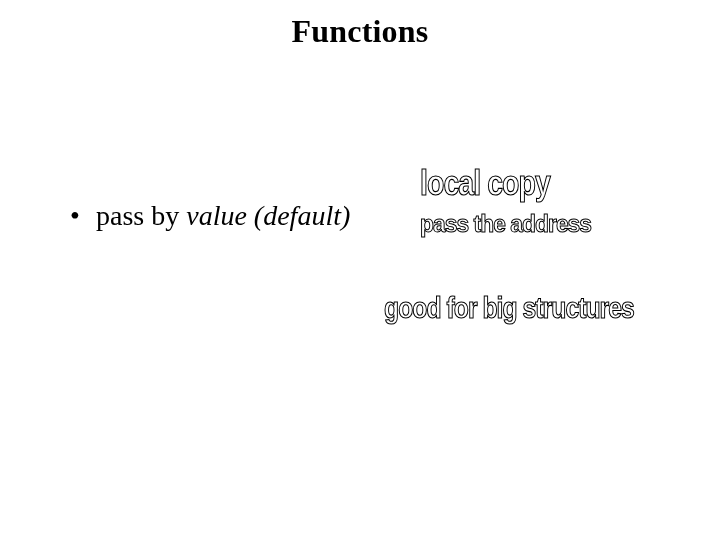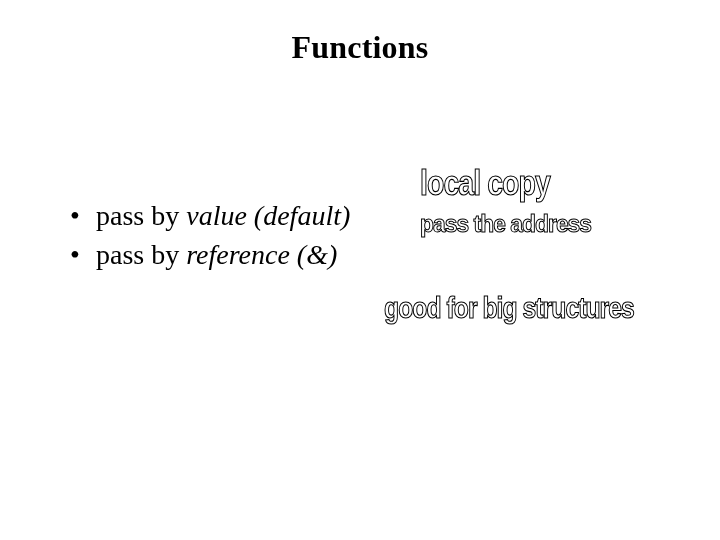"Functions" .title-block { padding-top: 28px -> 12px }
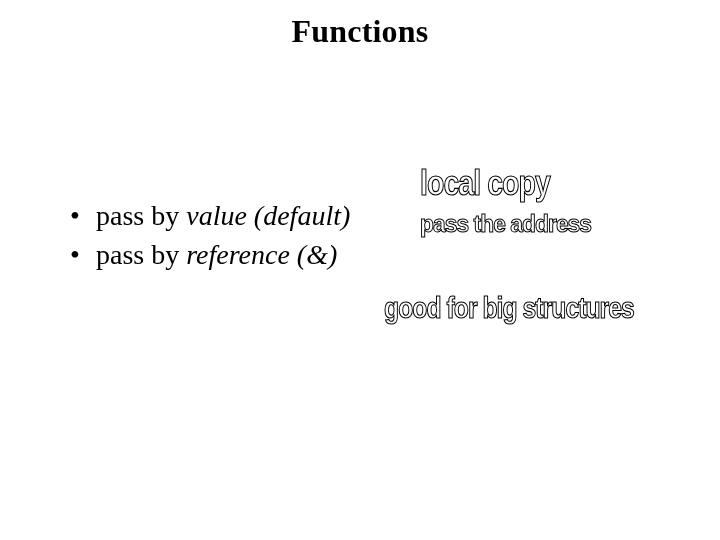"• pass by reference (&)" li.bullet-row { html: <li> <span>•</span><span>pass by </span><span>reference (&amp;)</span> </li> -> none }
